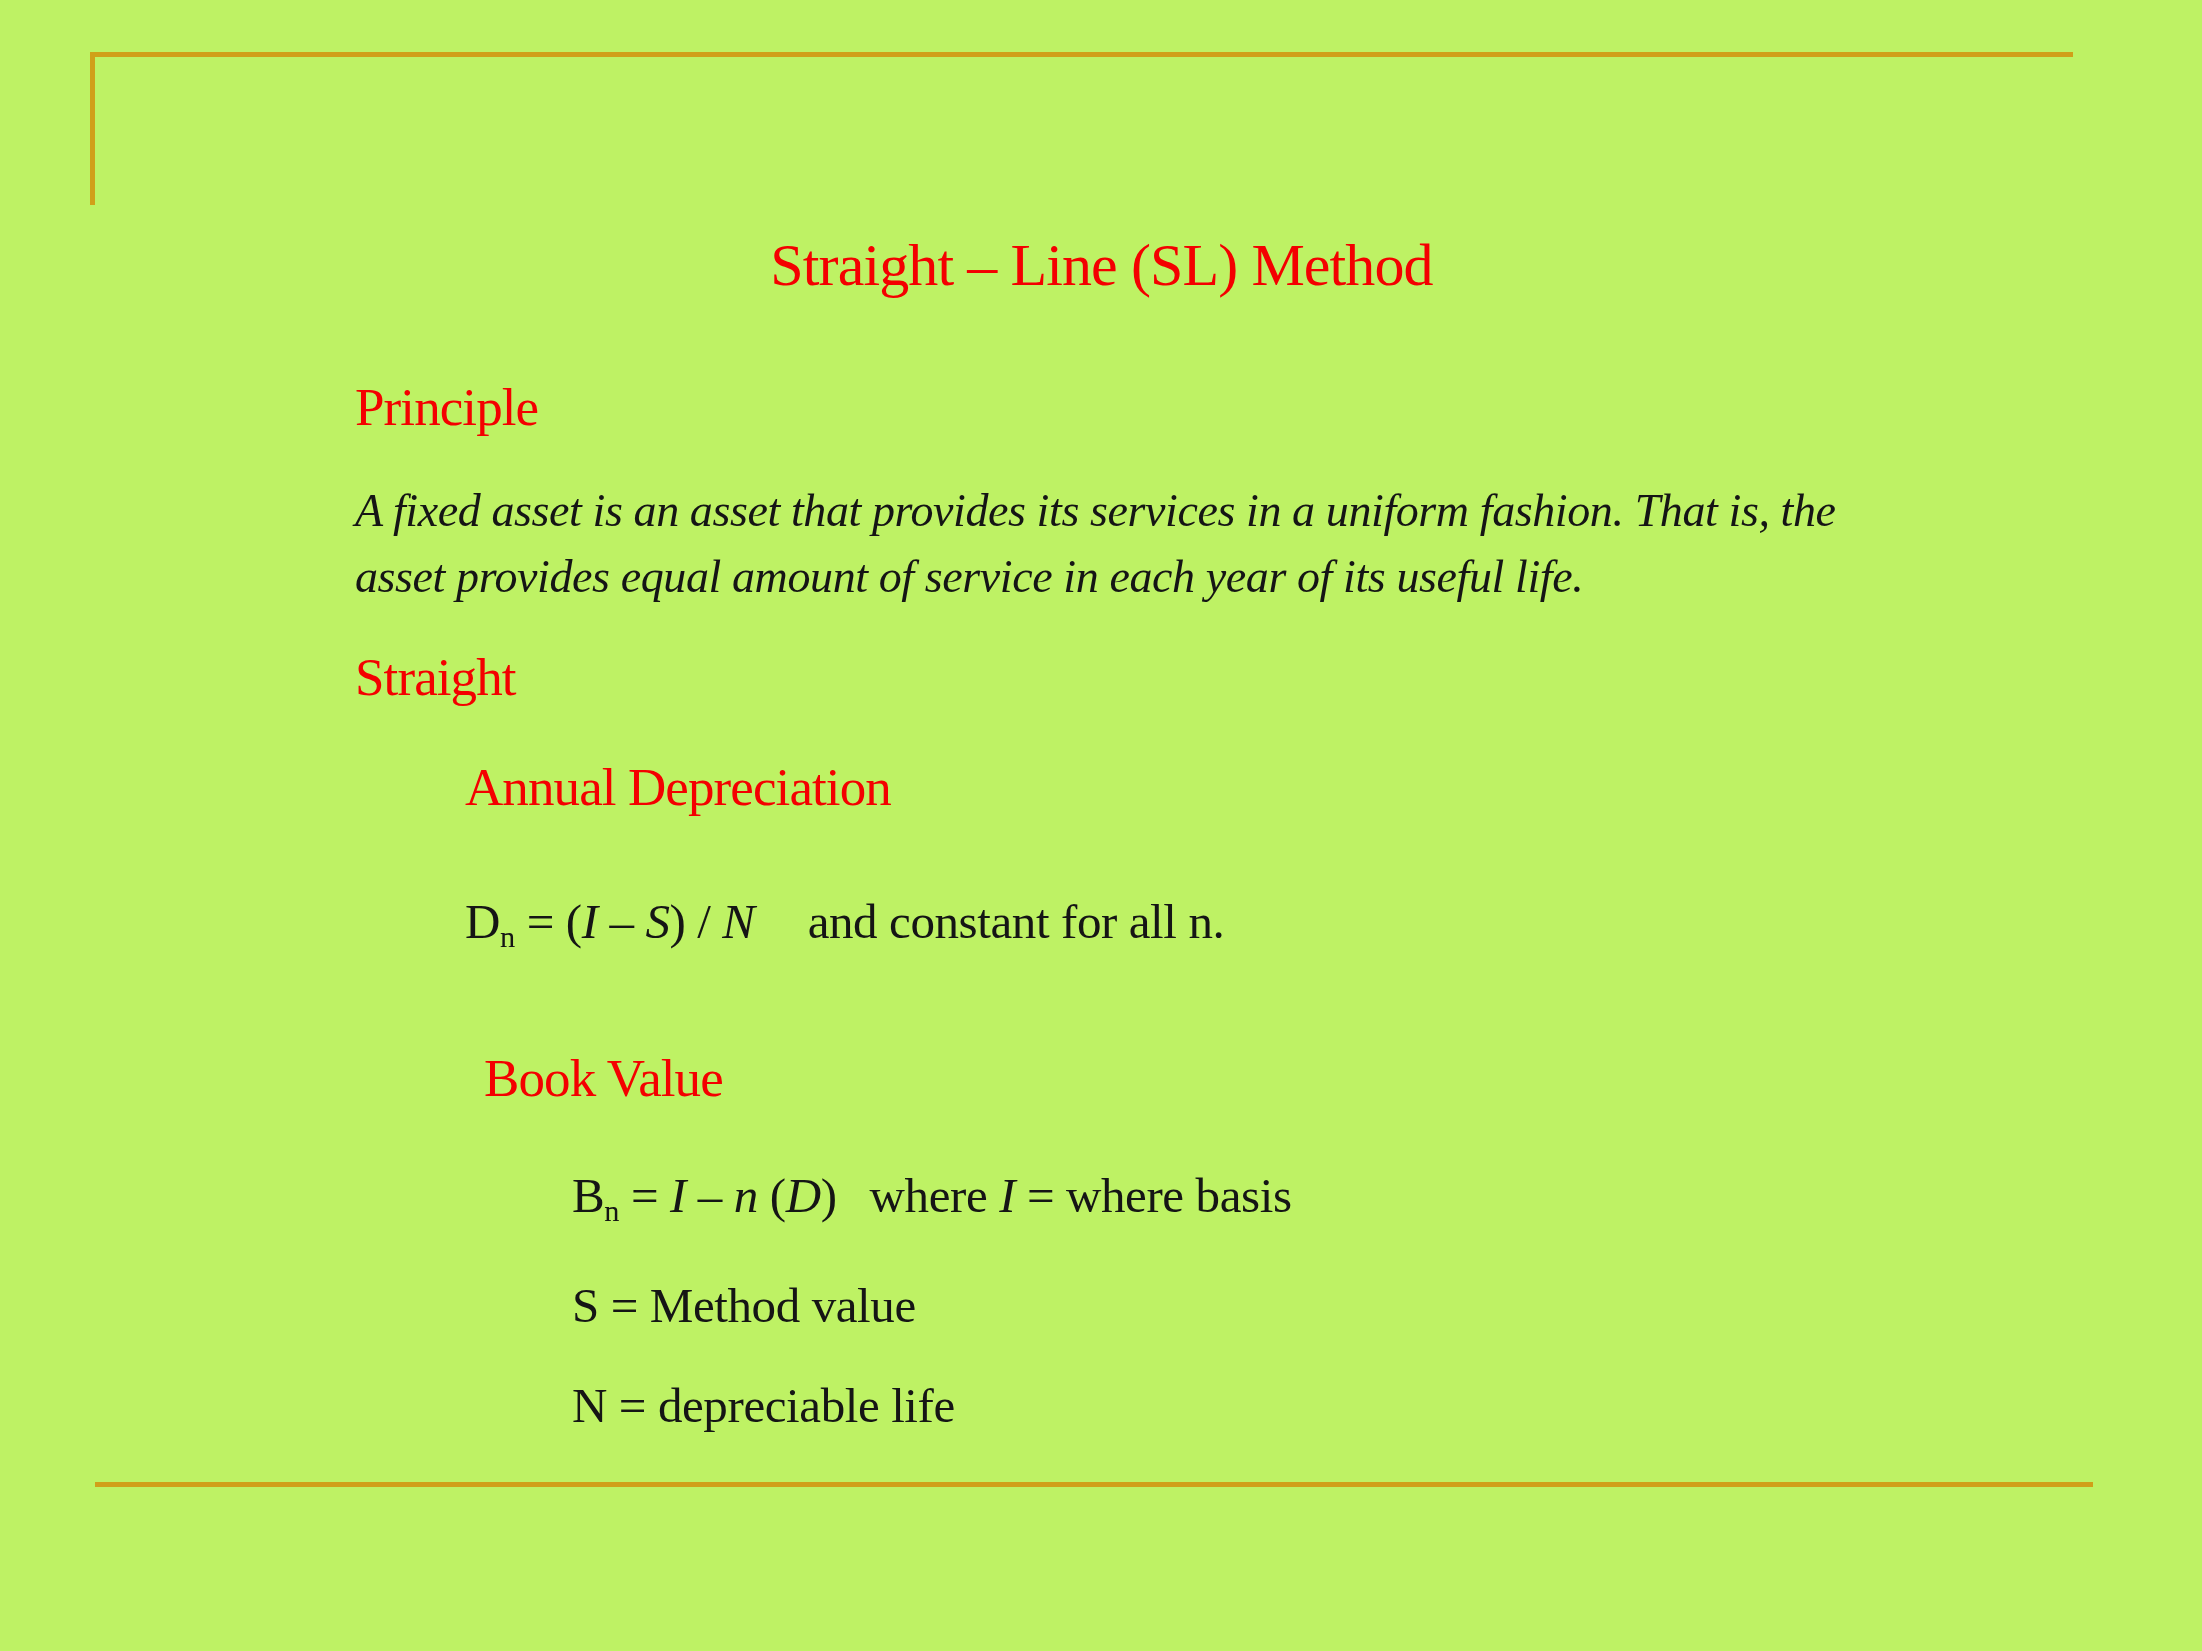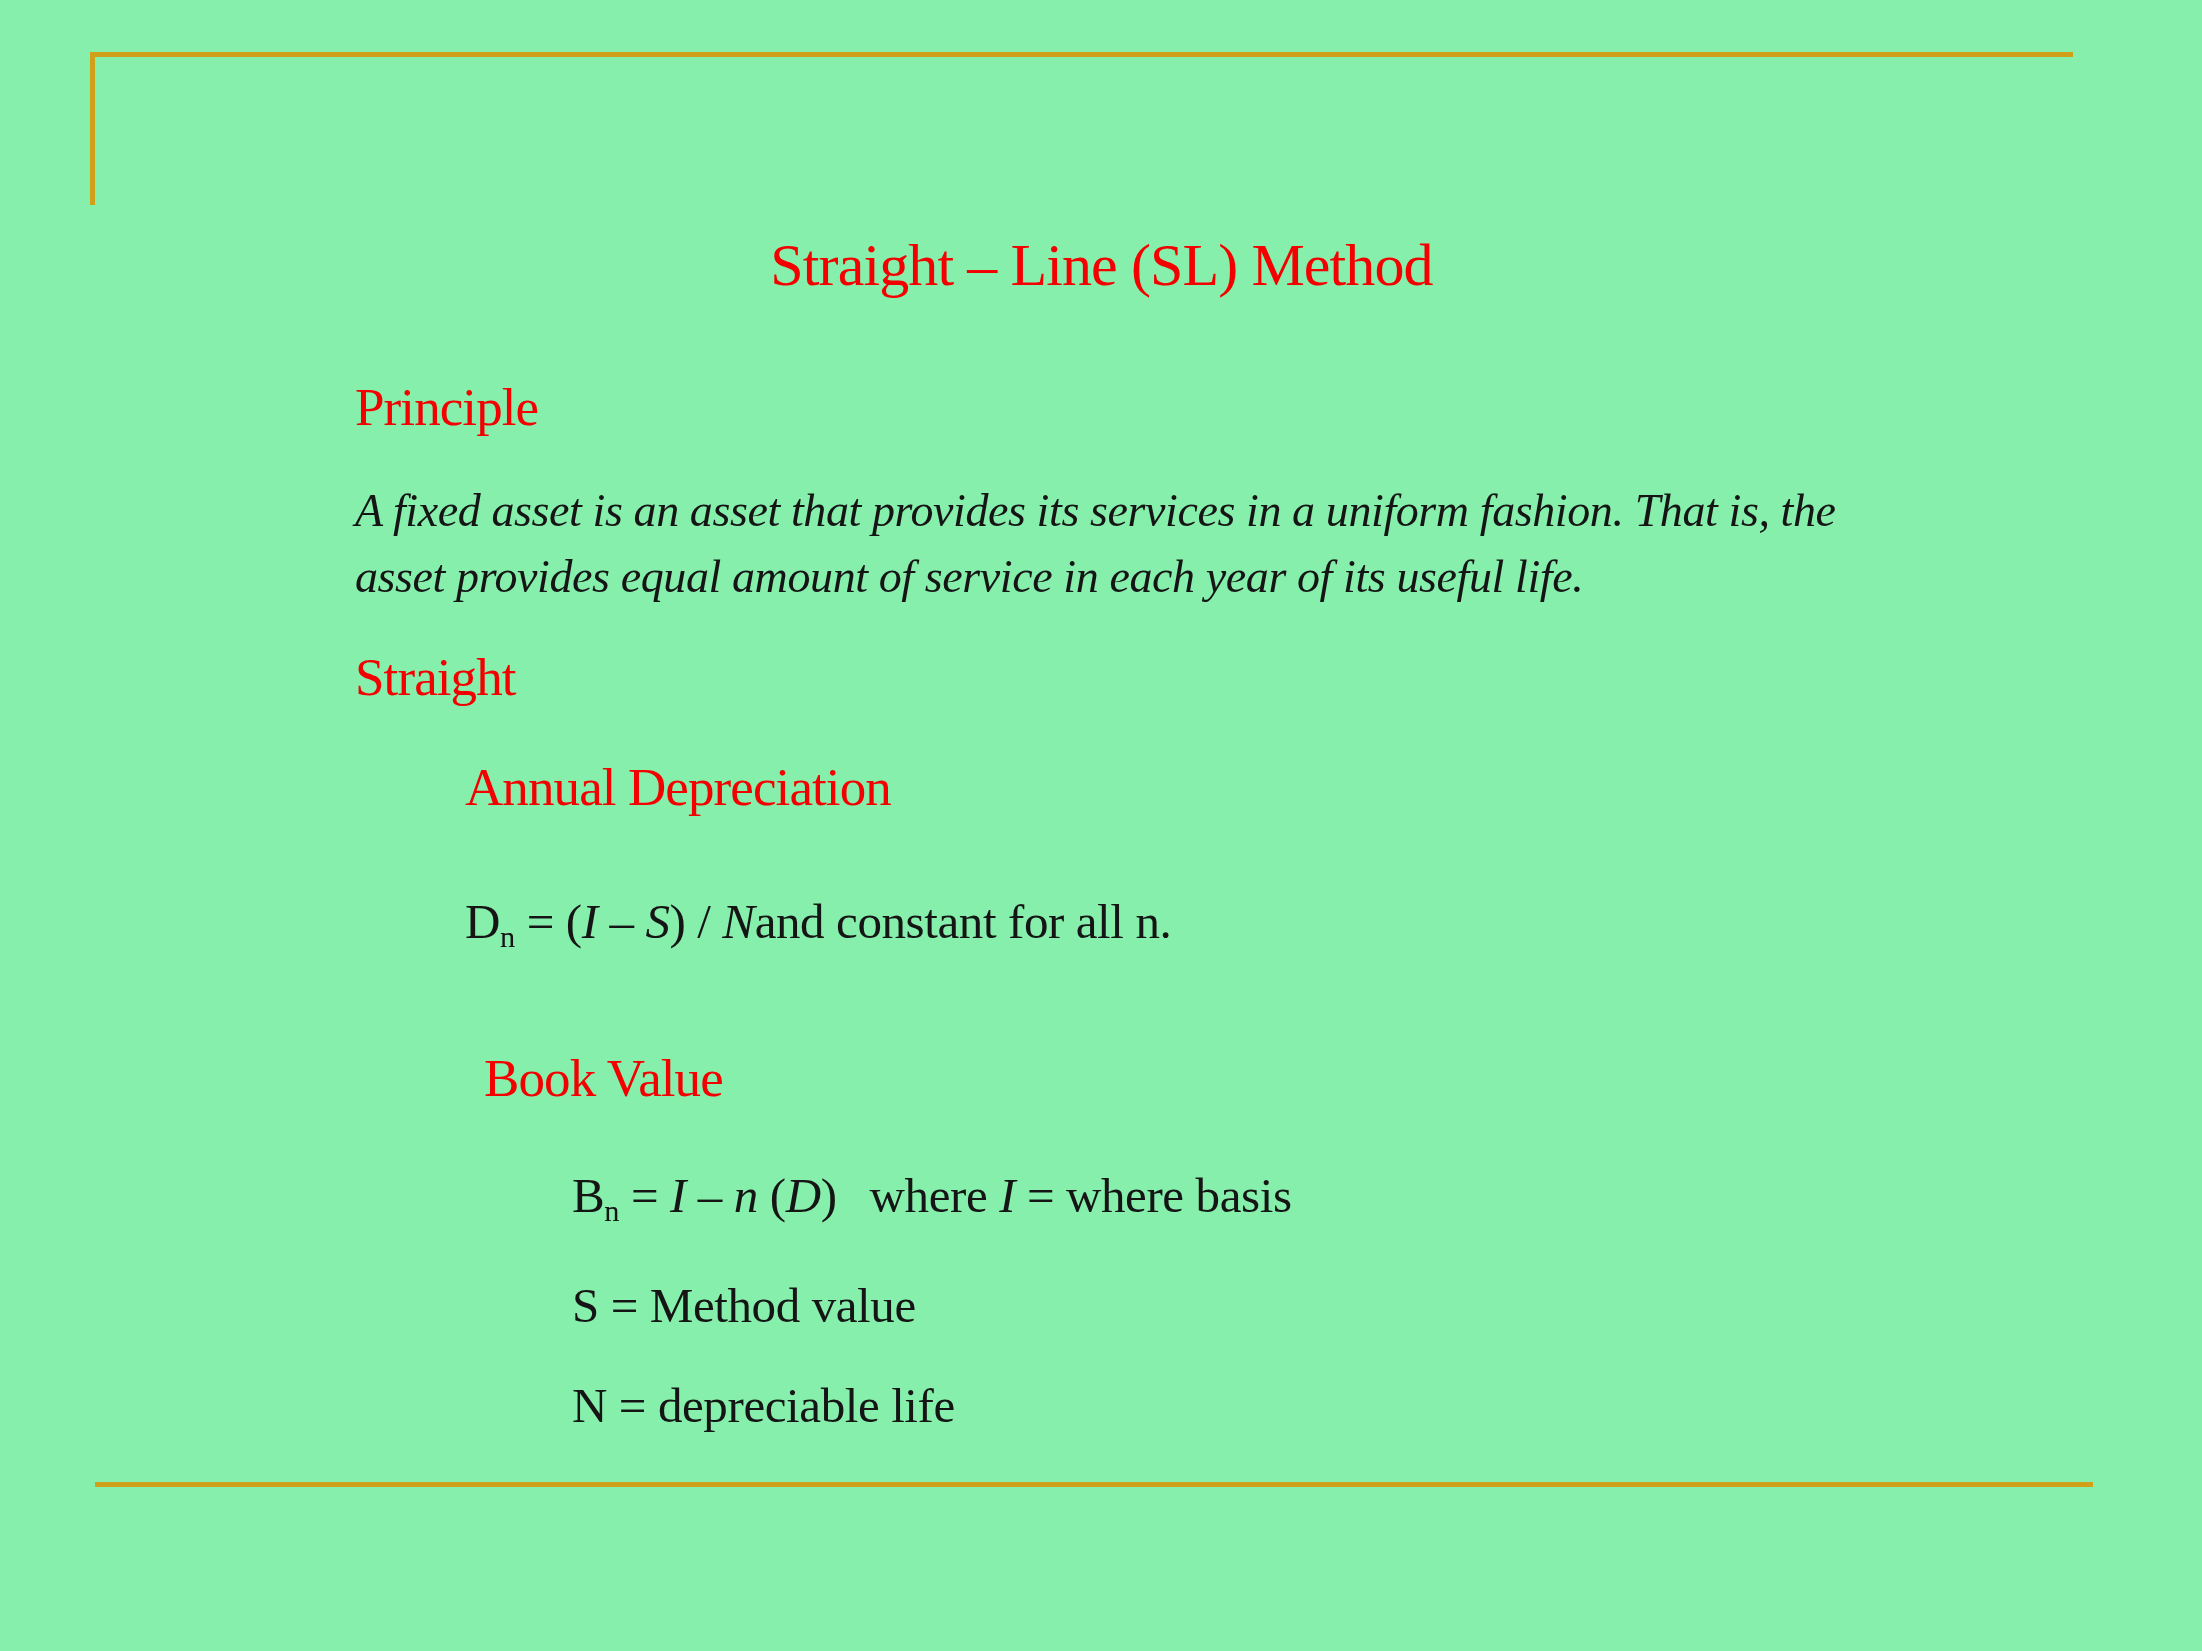"Straight – Line (SL) Method" .slide { background: #86efac -> #bef264 }
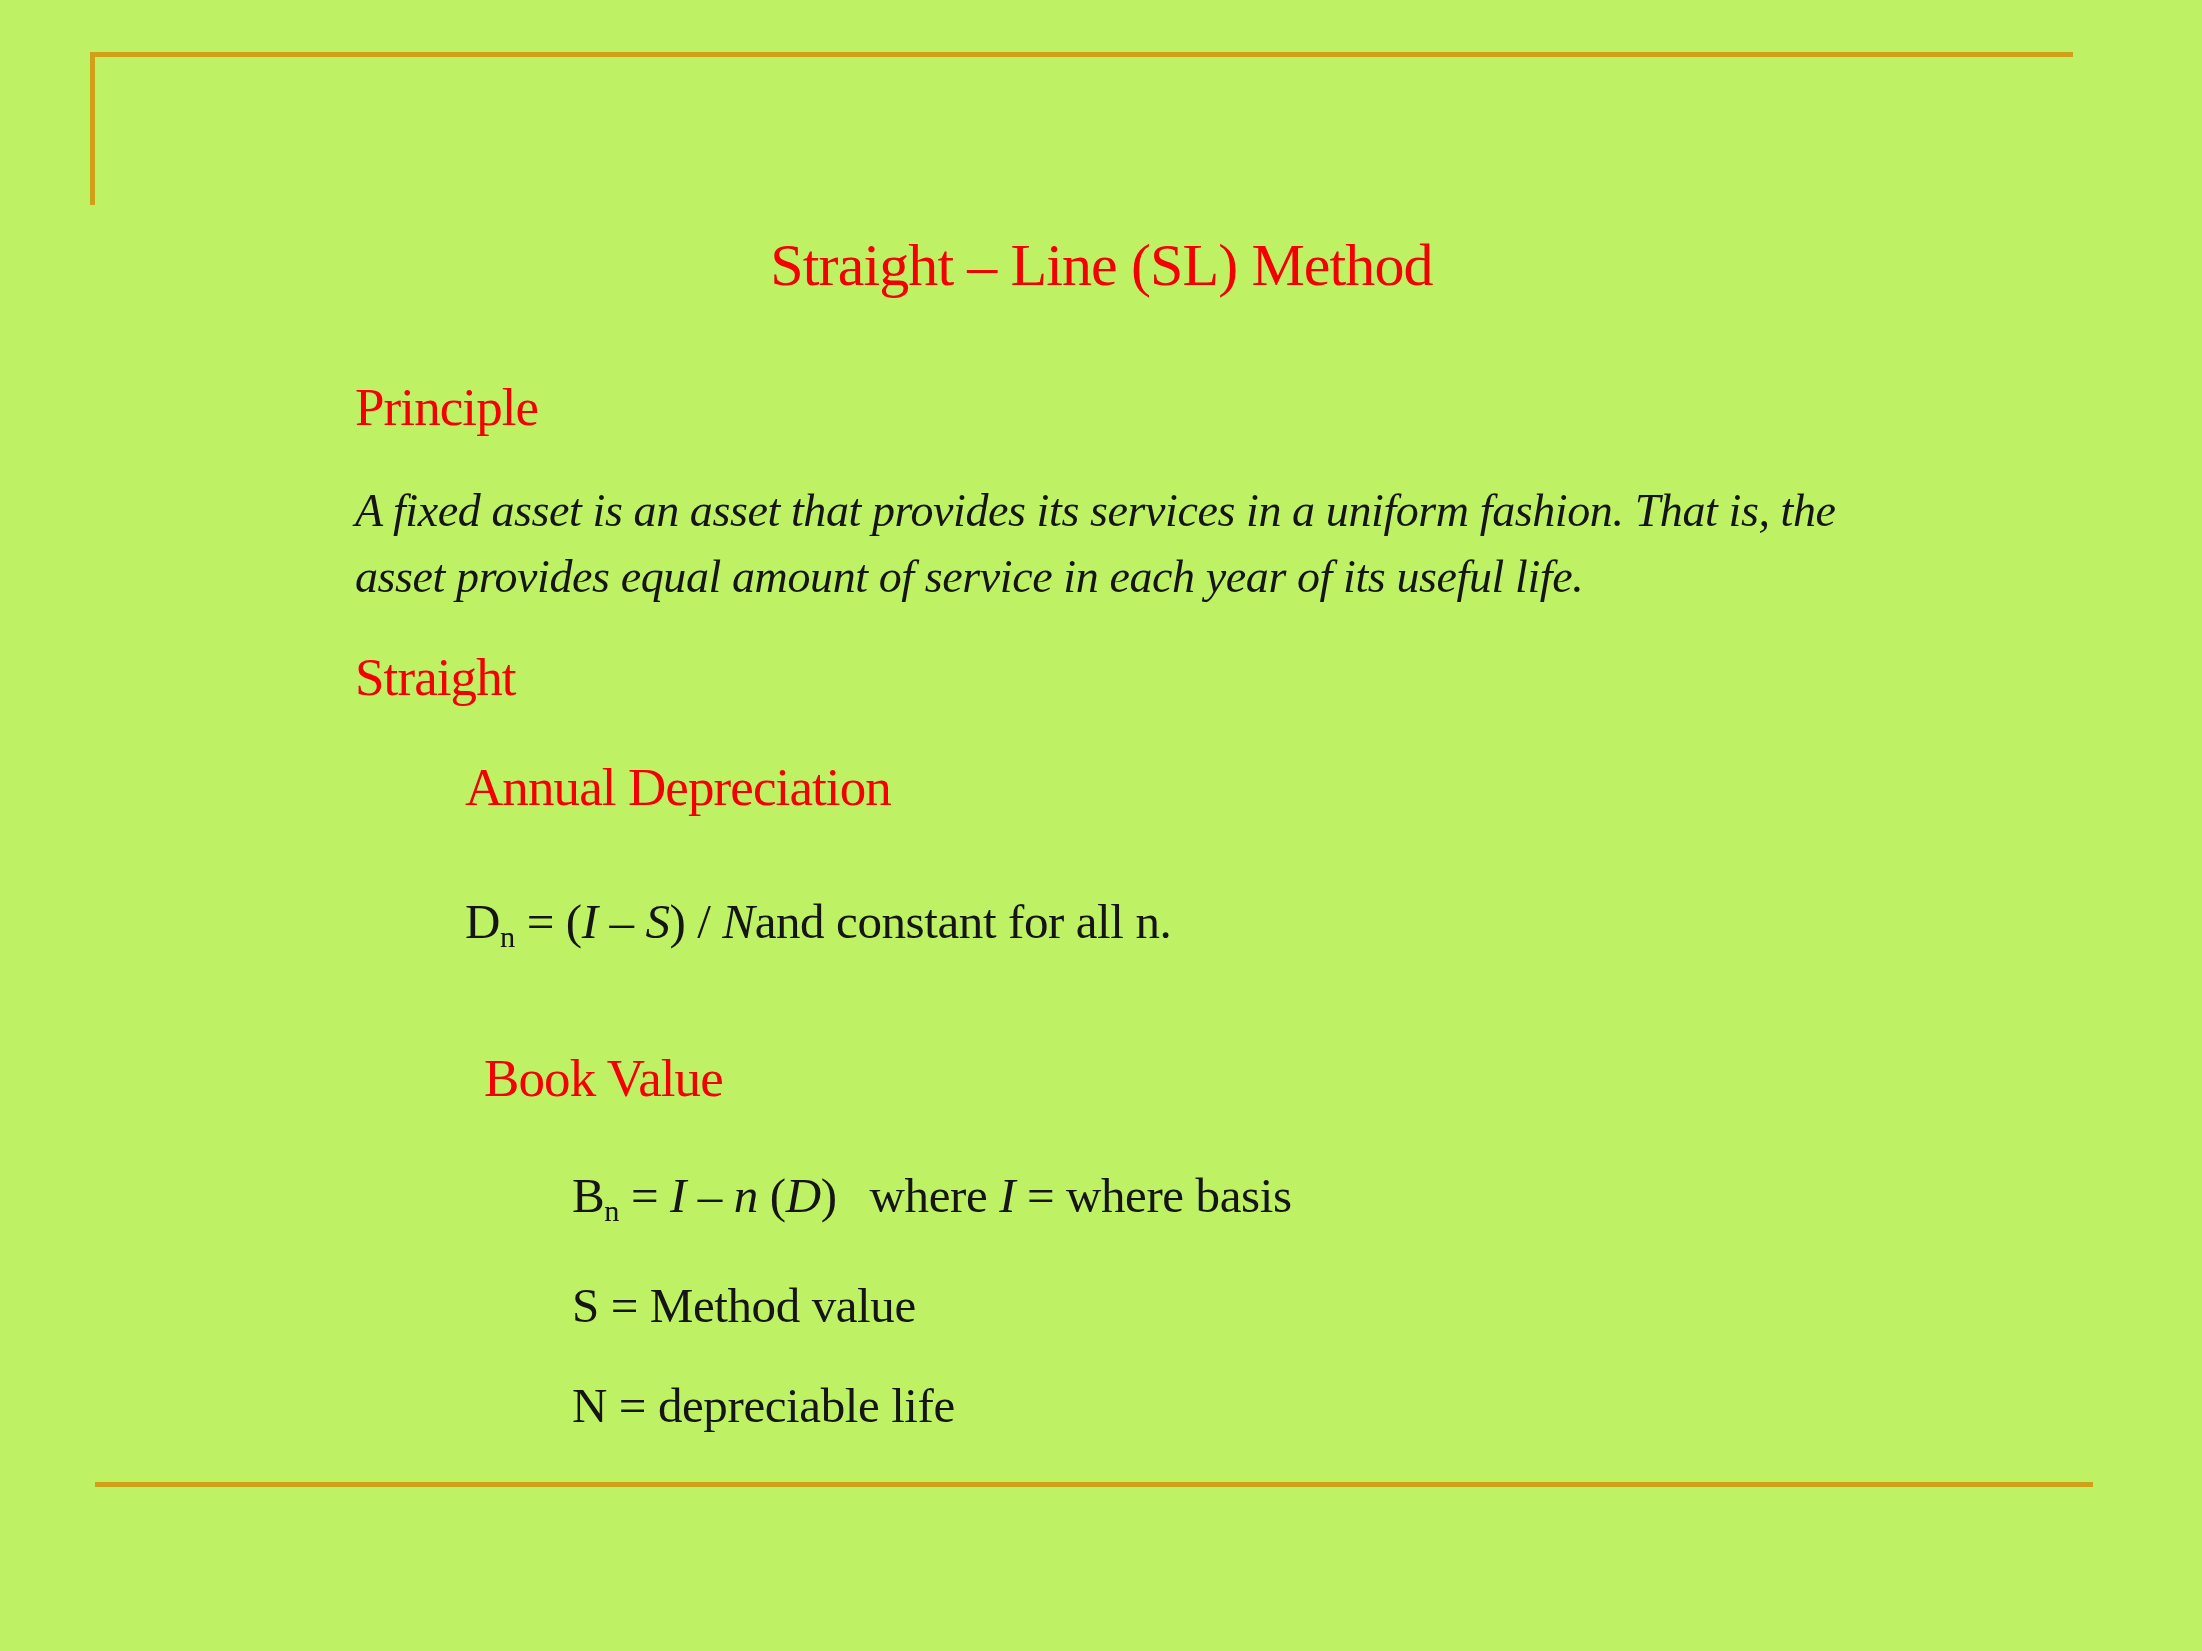"and constant for all n." .note { margin-left: none -> 53px }
